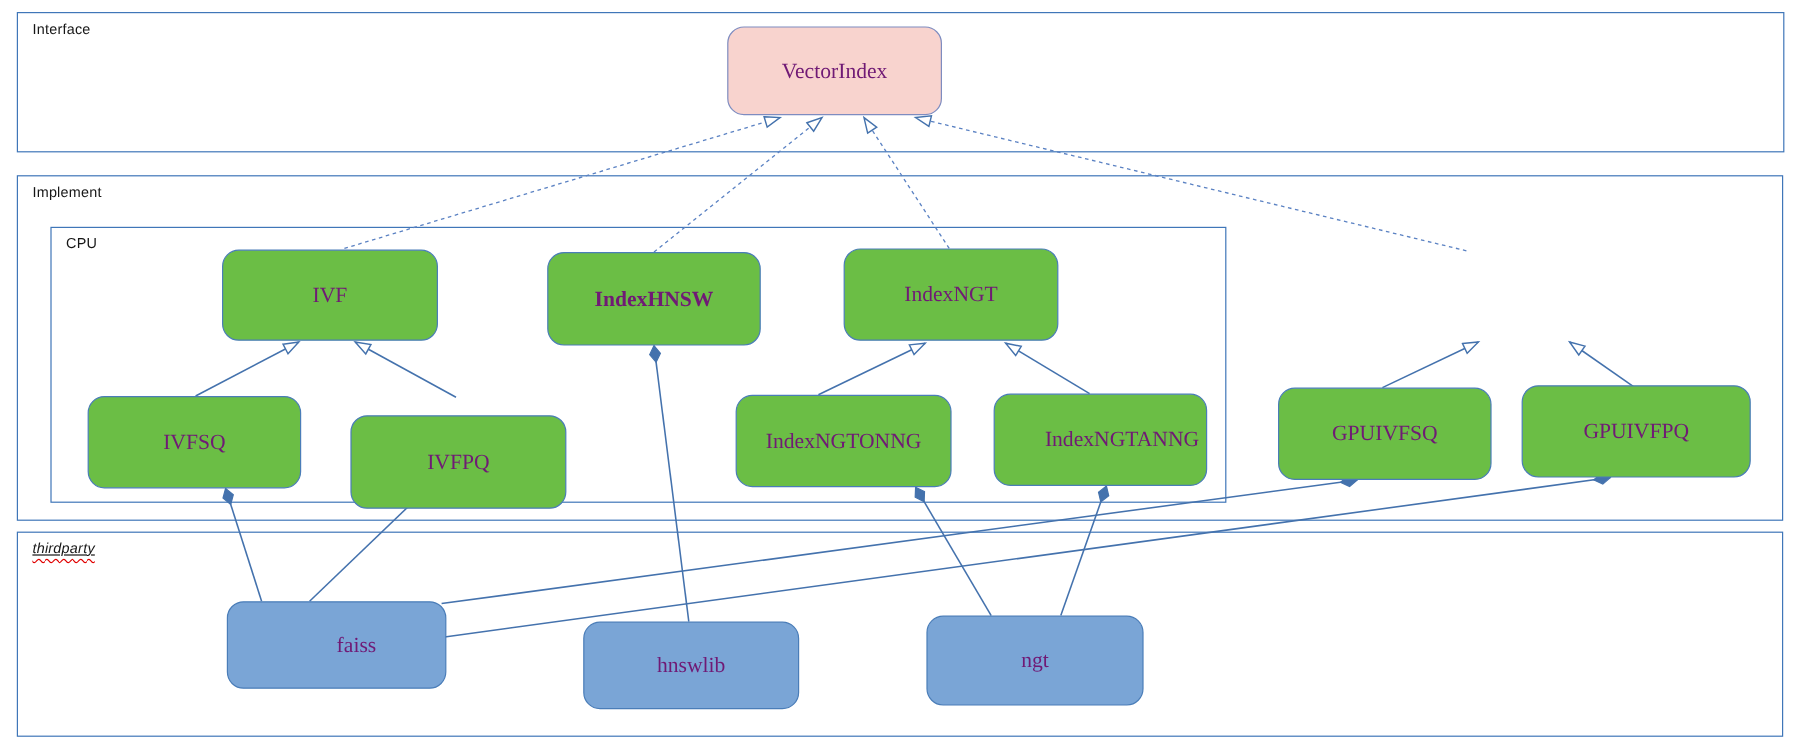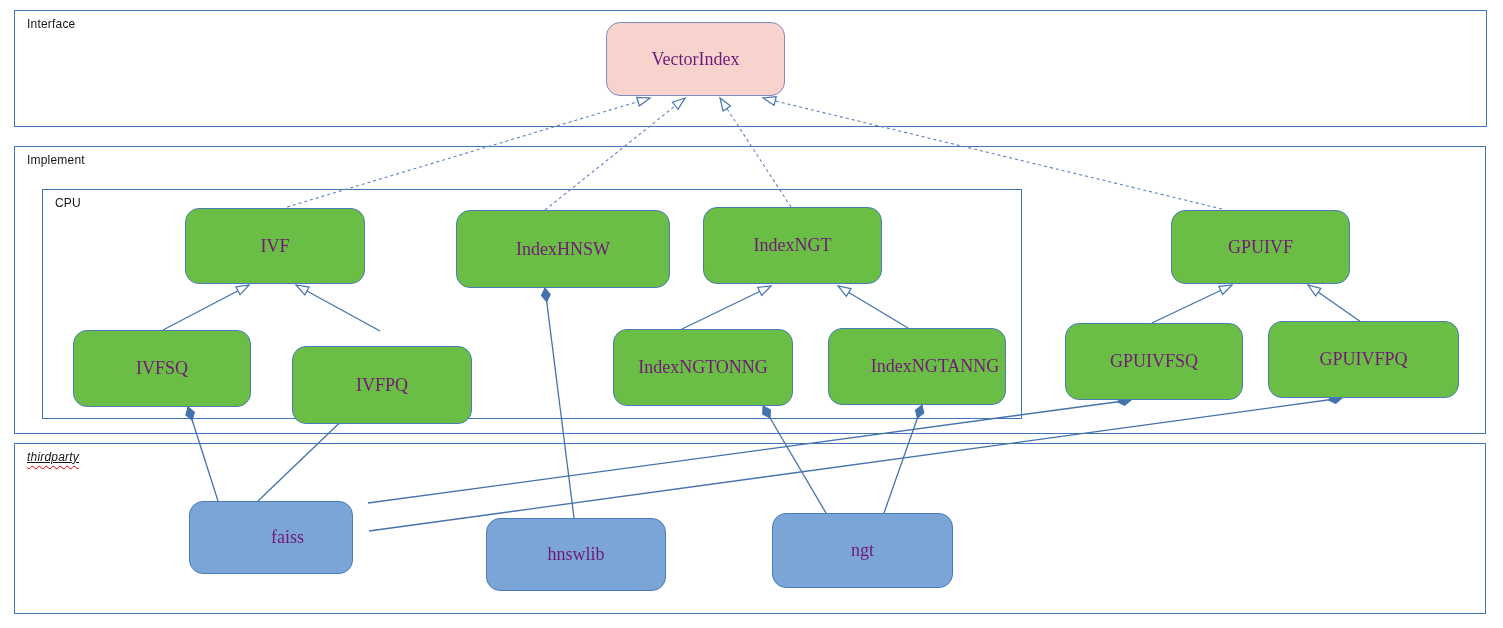"IndexHNSW" #node-indexhnsw { font-weight: none -> bold; width: 214px -> 178px }
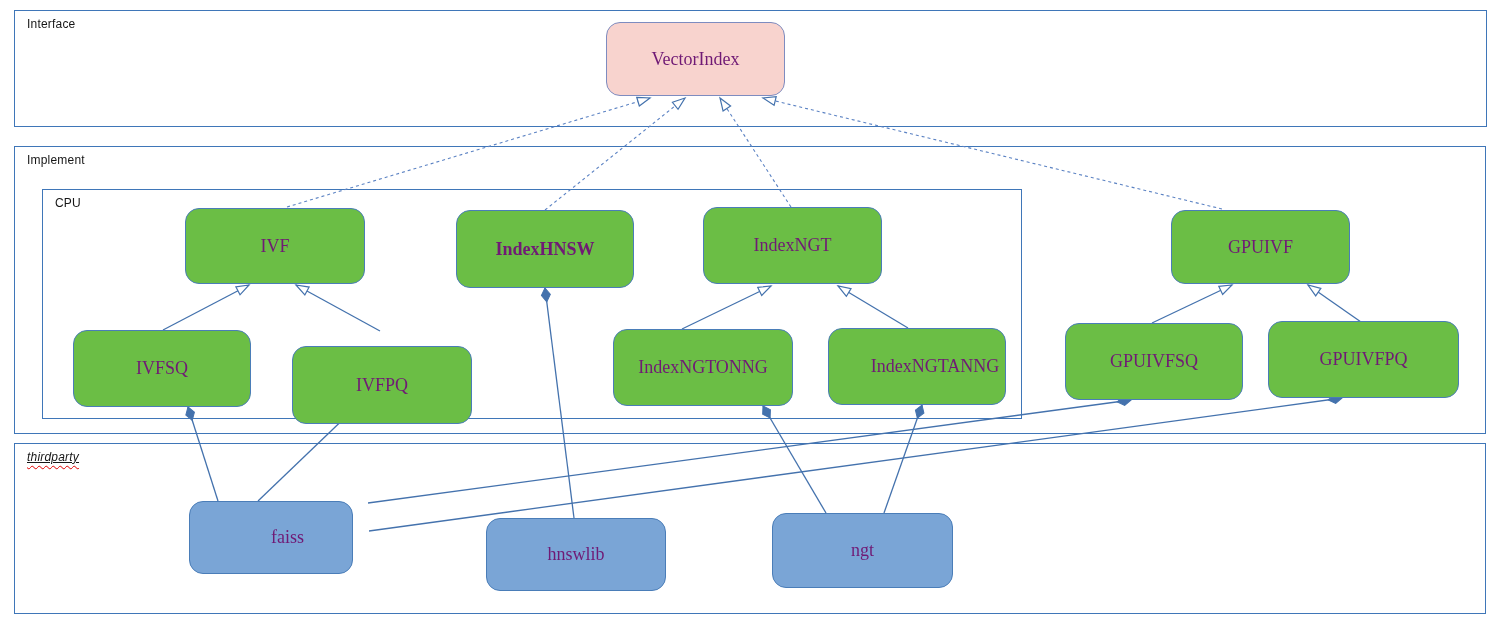"GPUIVF" div.node { html: <div> <span>GPUIVF</span> </div> -> none }
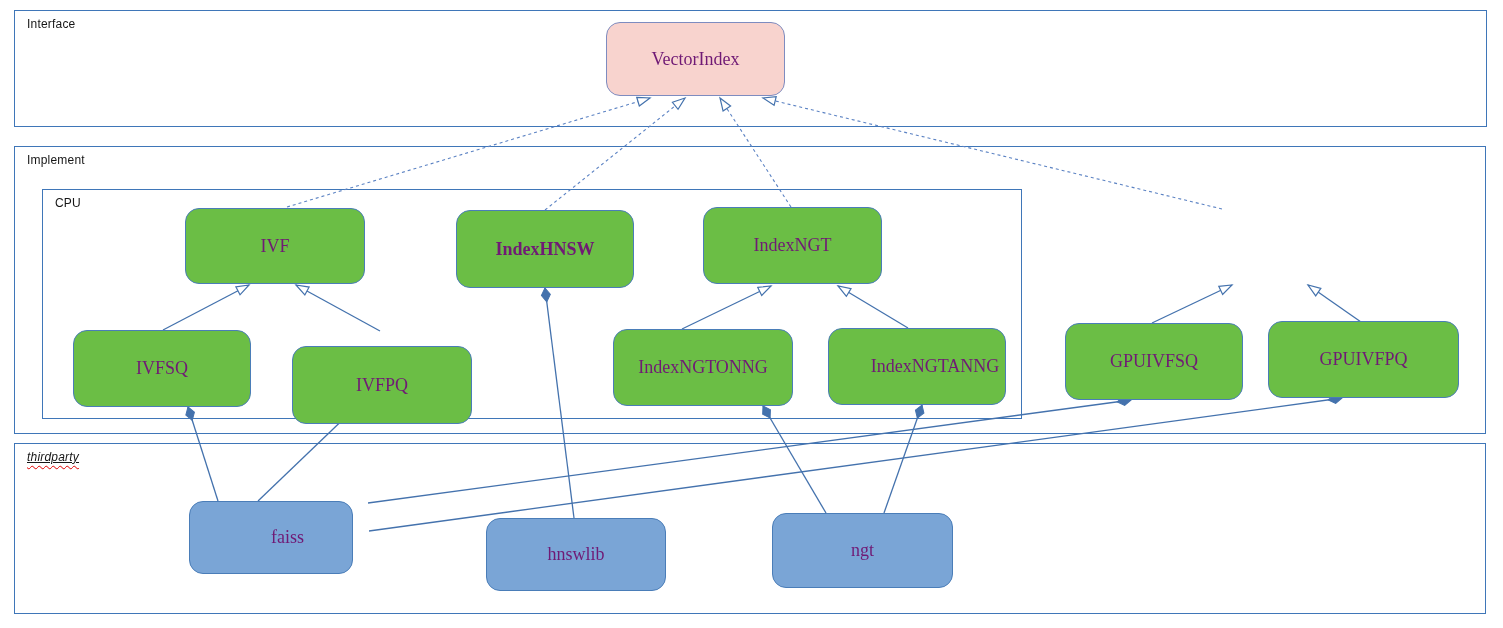"faiss" #node-faiss { width: 164px -> 183px }
